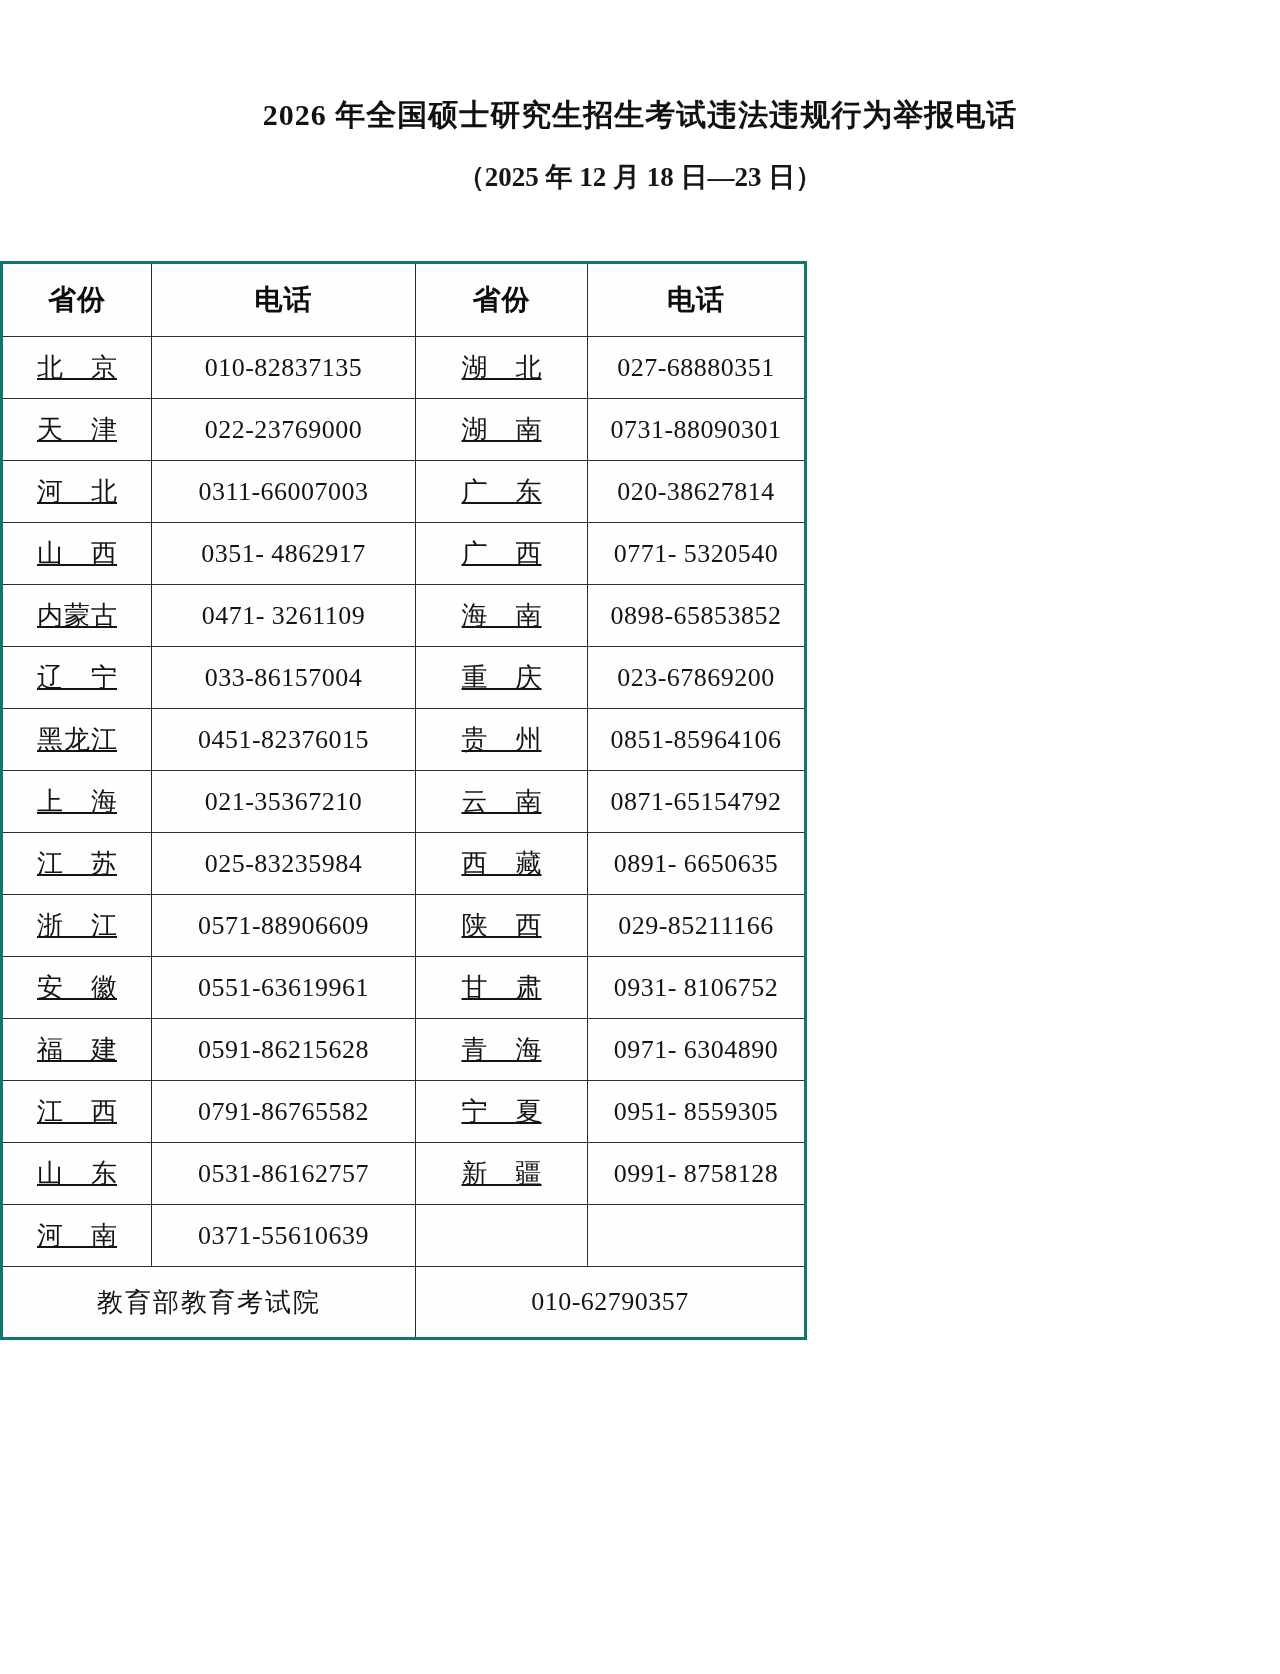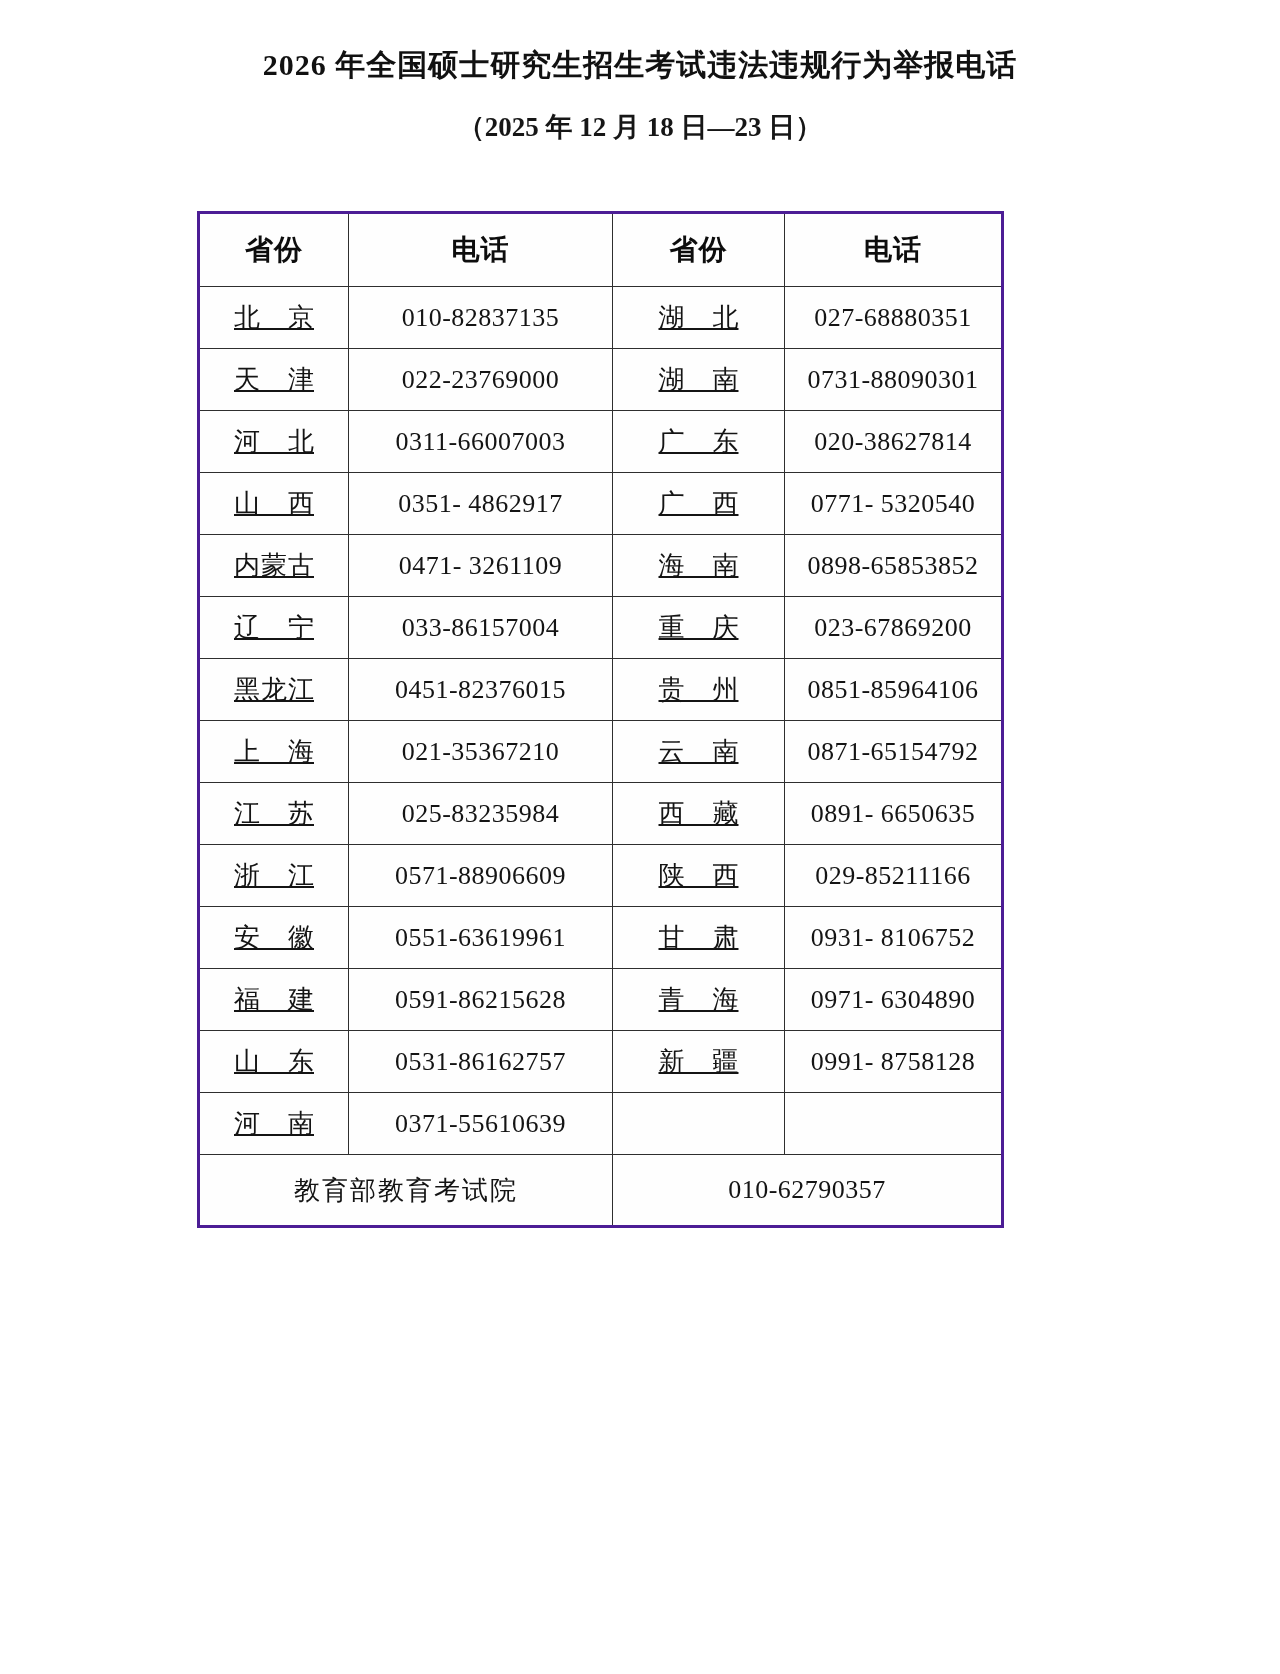"2026 年全国硕士研究生招生考试违法违规行为举报电话" .doc { padding-top: 50px -> 100px }
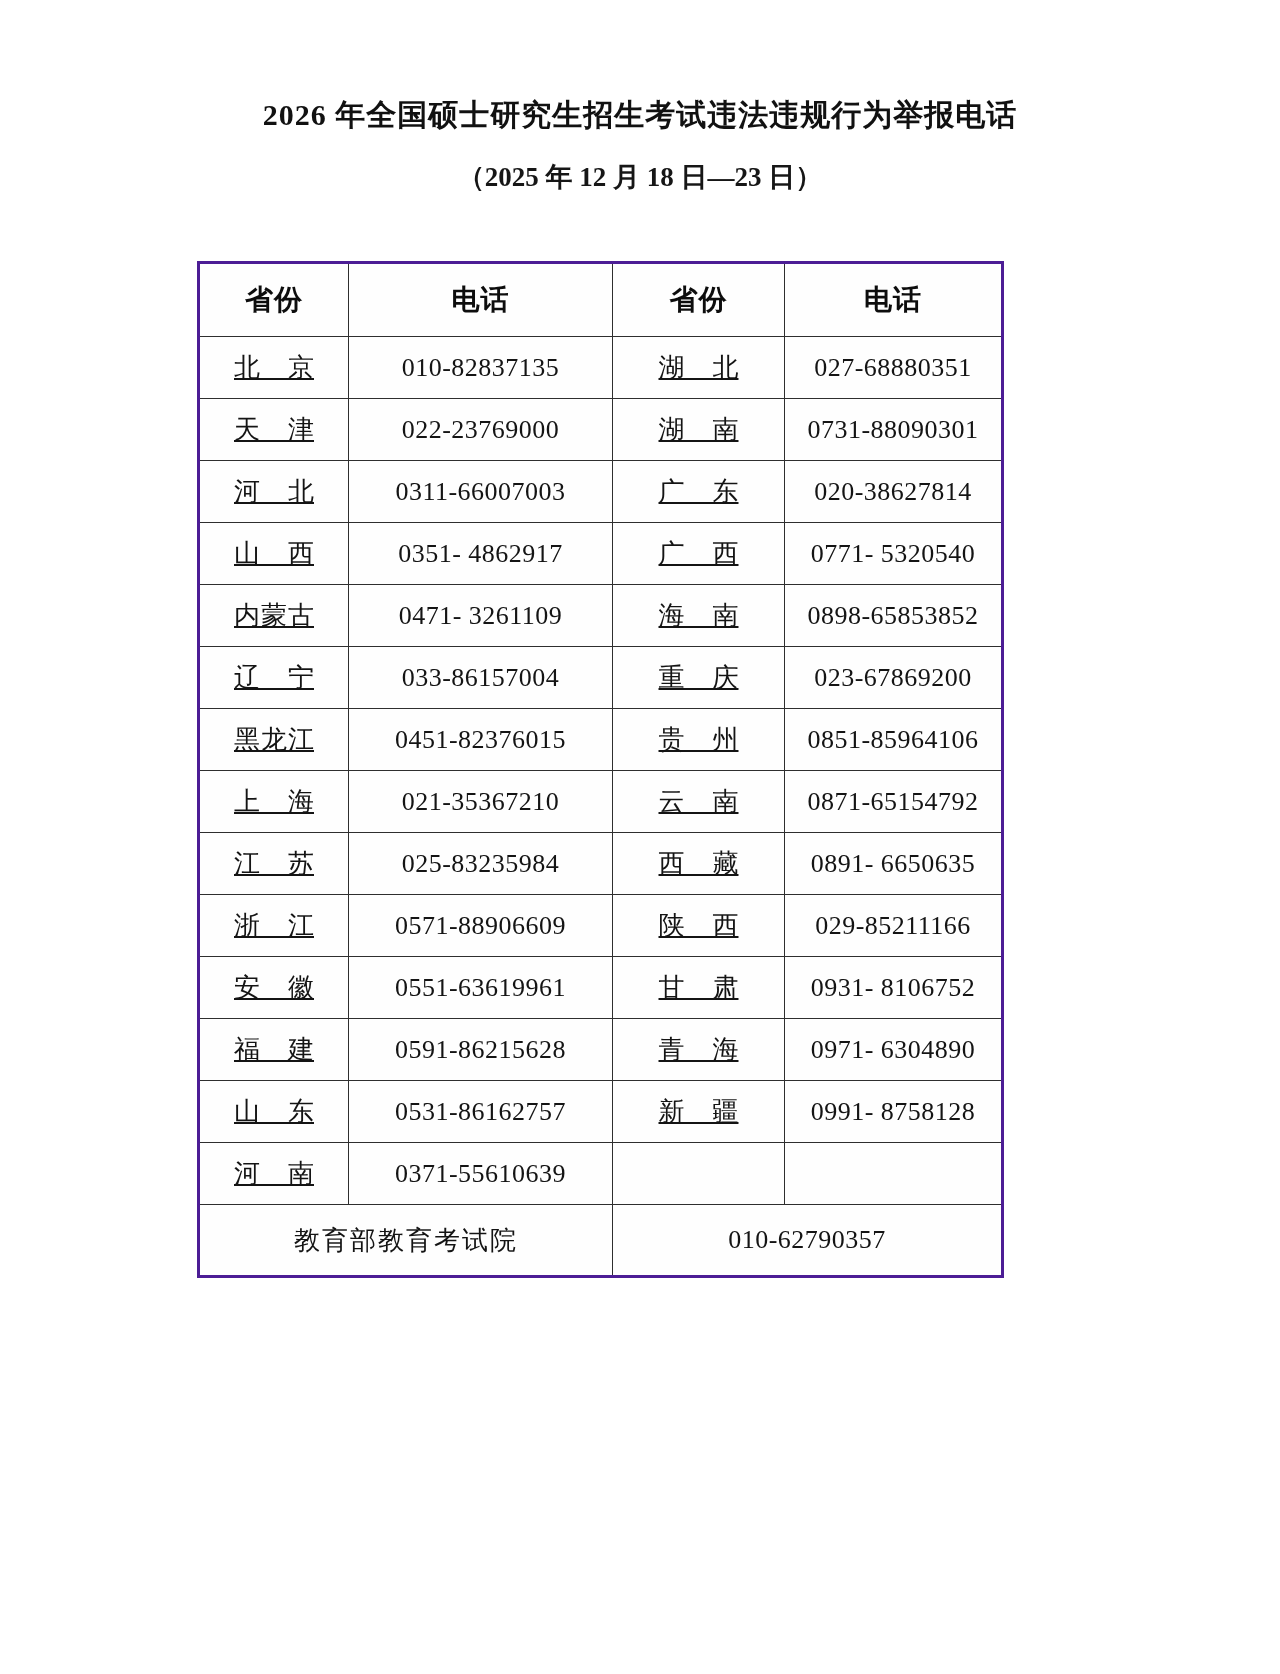"省份" table.report { border: 3px solid #4c1d95 -> 3px solid #0f766e; margin-left: 197px -> none }
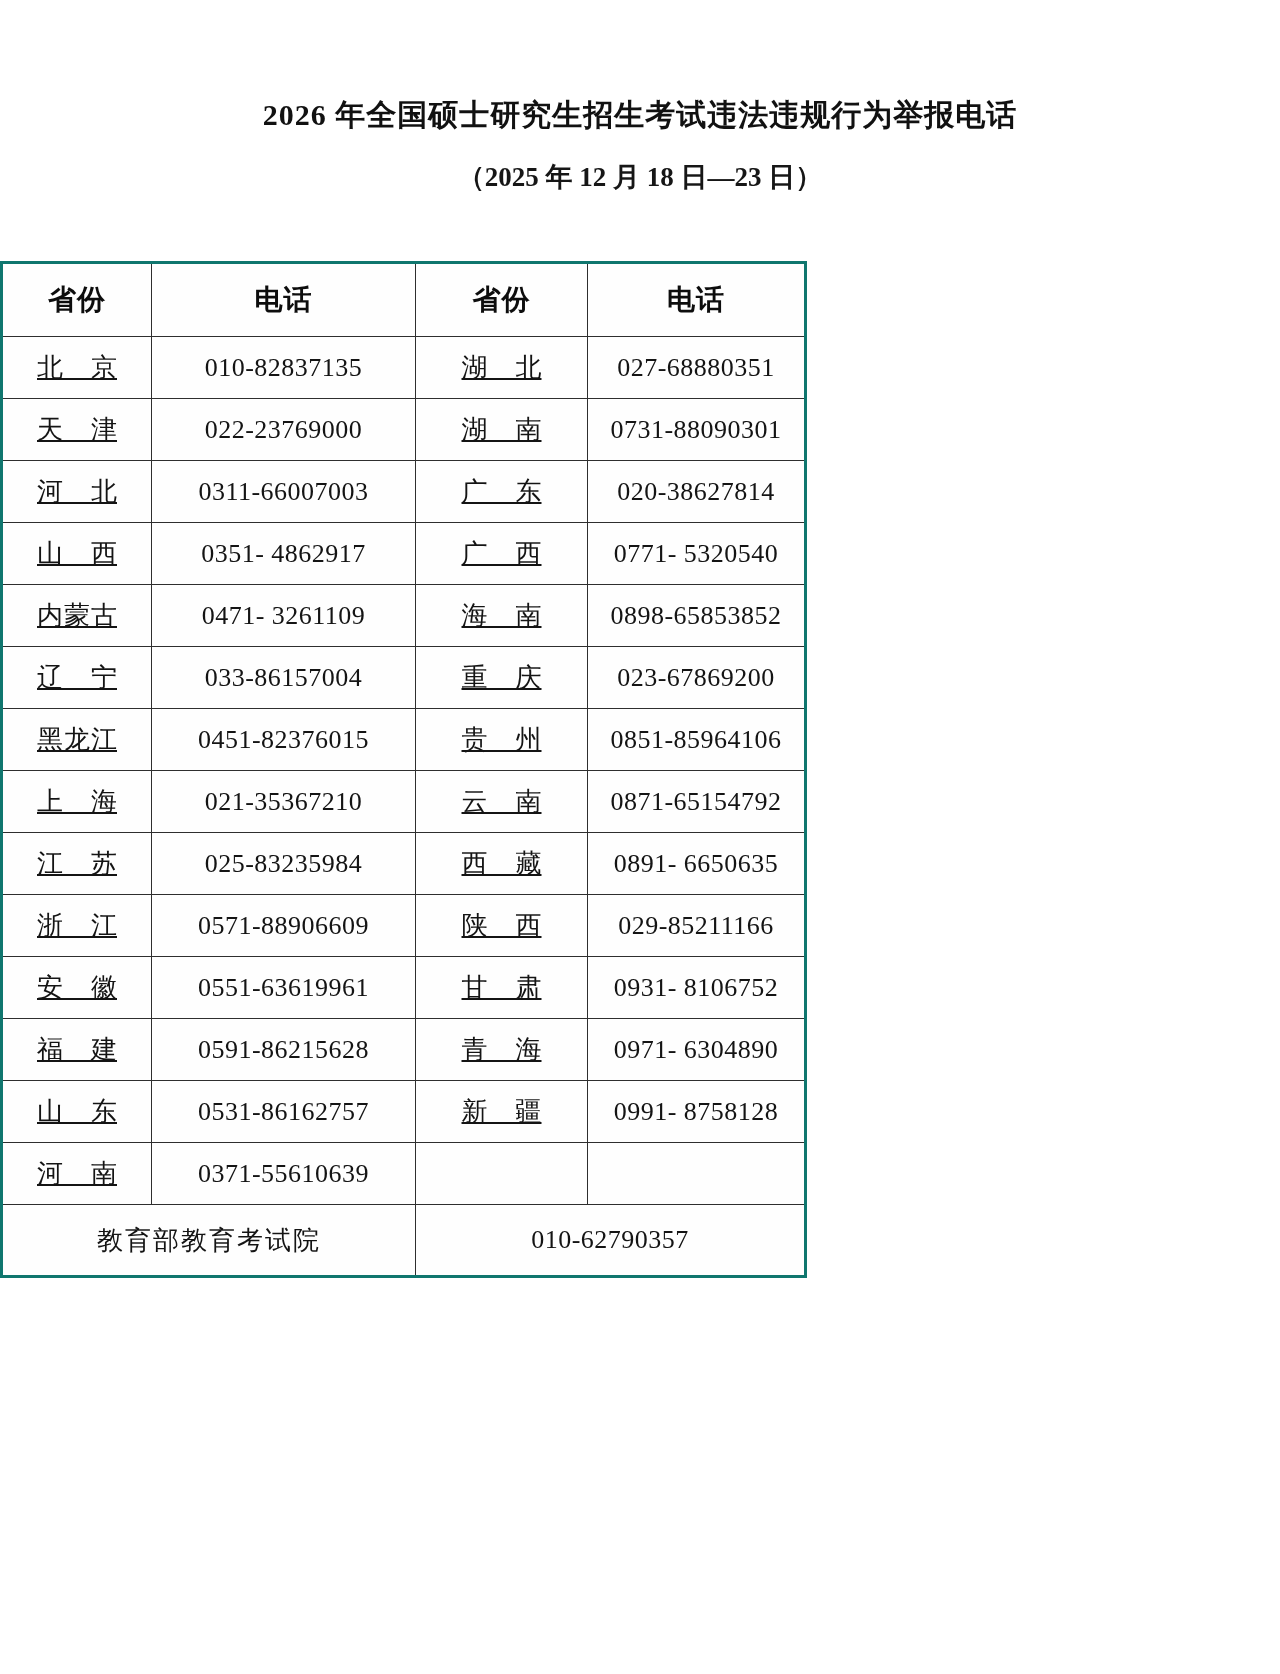"江西" tr { html: none -> <tr> <td><span>江西</span></td> <td>0791-86765582</td> <td><span>宁夏</span></td> <td>0951- 8559305</td> </tr> }
